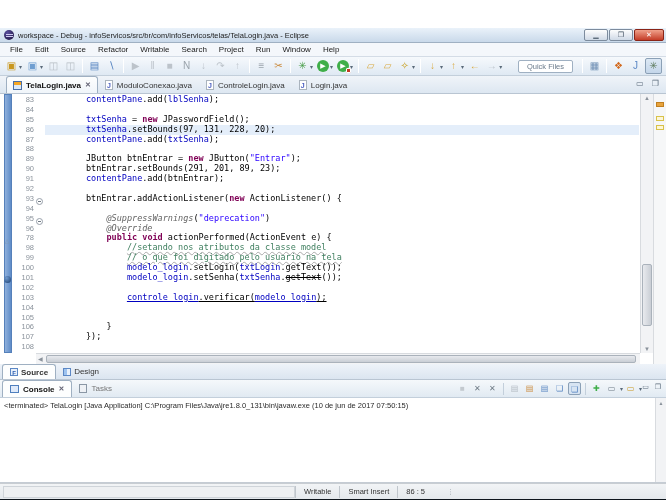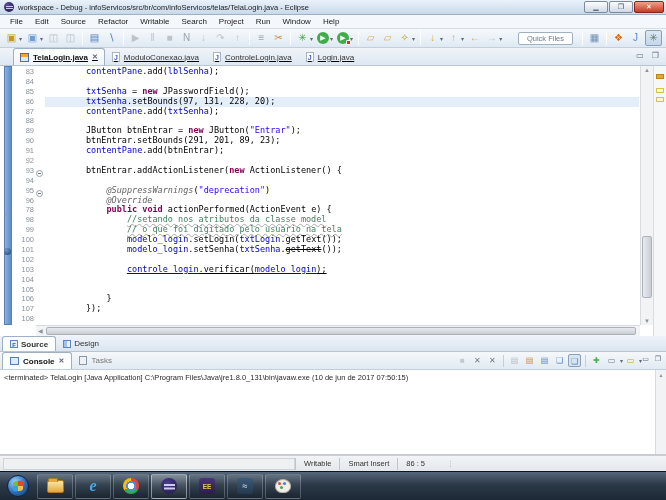"workspace - Debug -" .app { margin-top: none -> 28px }
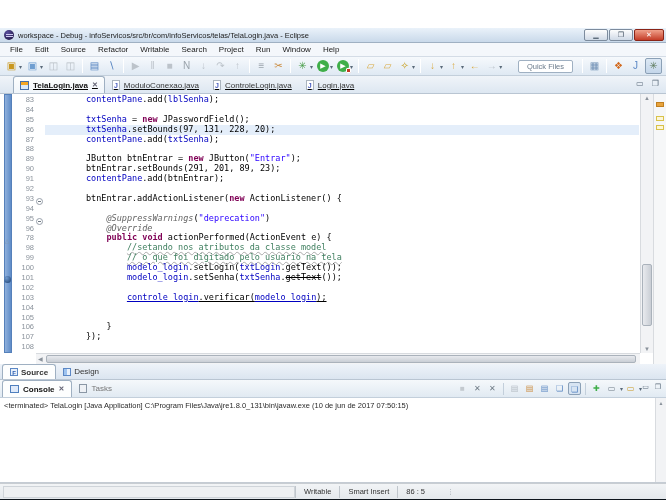"TelaLogin.java" .tabrow { padding-left: 13px -> 6px; text-decoration: underline -> none }
